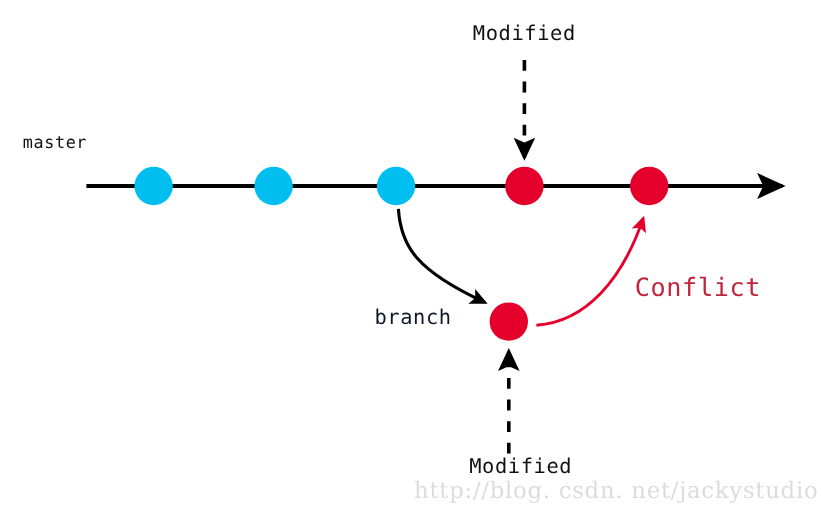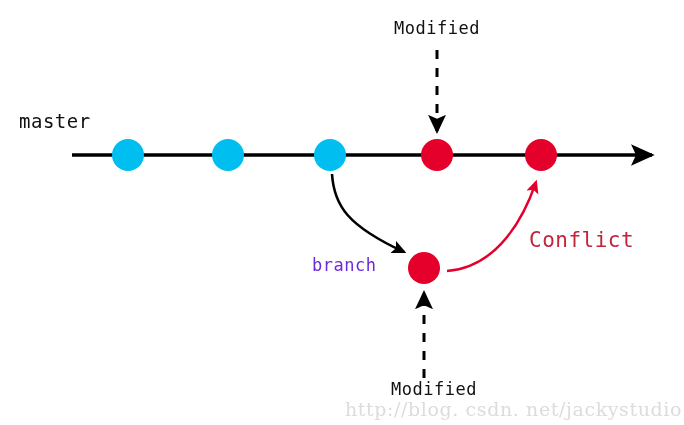"master" .lbl-master { font-size: 19px -> 14px }
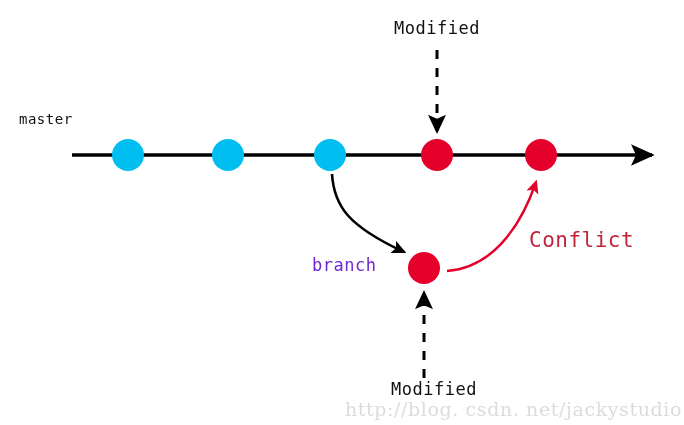"branch" .lbl-branch { color: #6d28d9 -> #0f172a }
